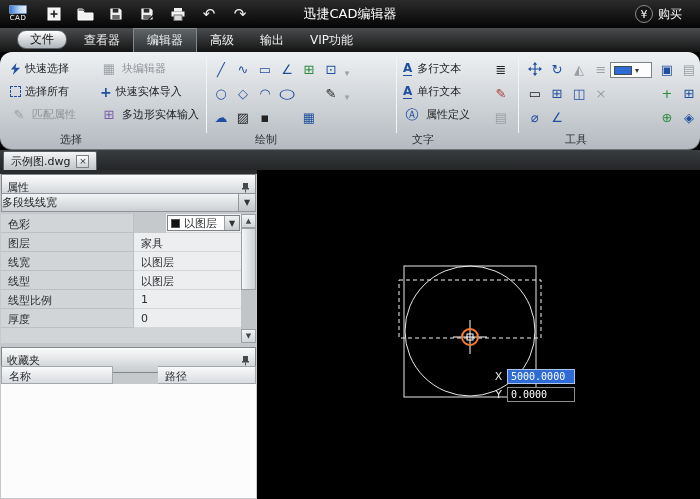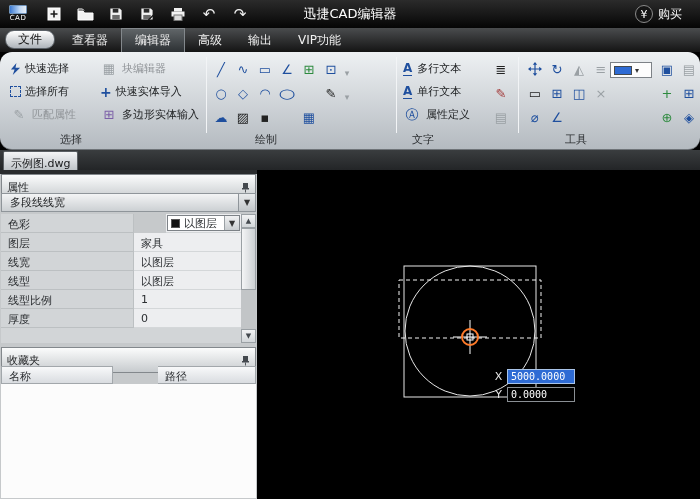"文件" .menu-tab.file { margin: 2px 4px 3px 0 -> 2px 4px 3px 12px }
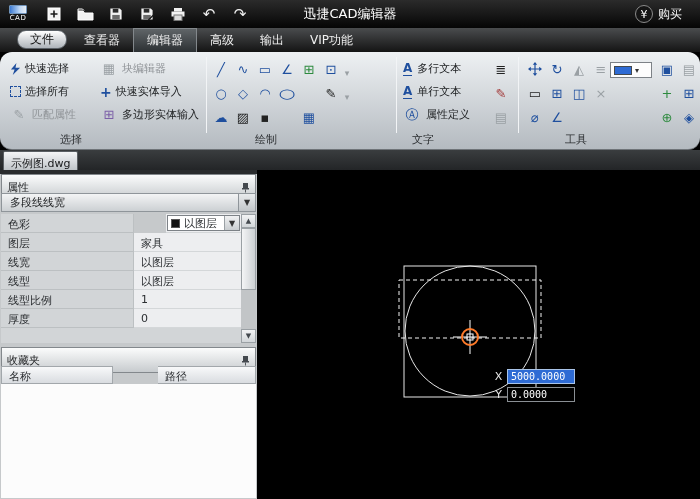"示例图.dwg" .doc-tab { flex-direction: column -> none }
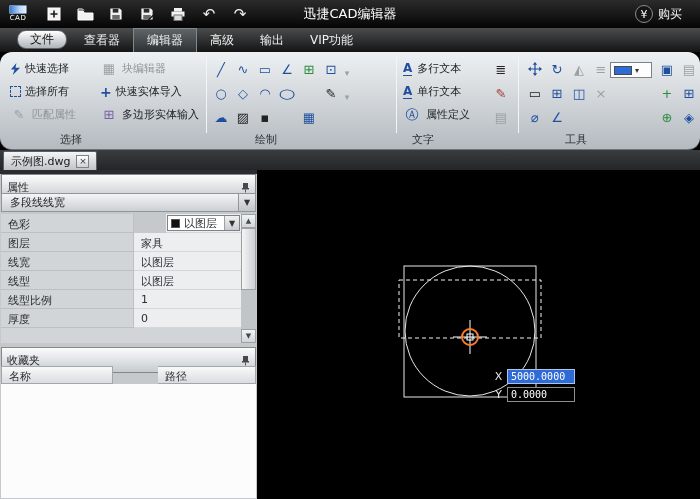"多段线线宽" .selector { padding-left: 8px -> 0 }
